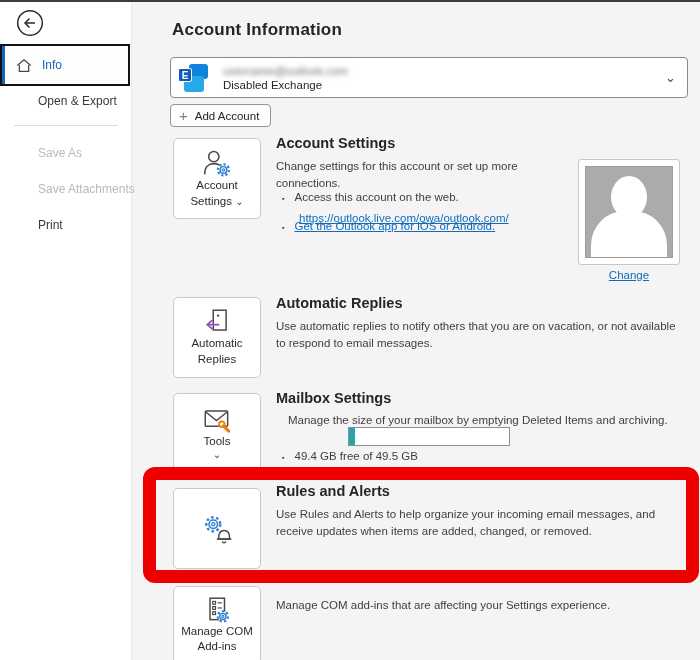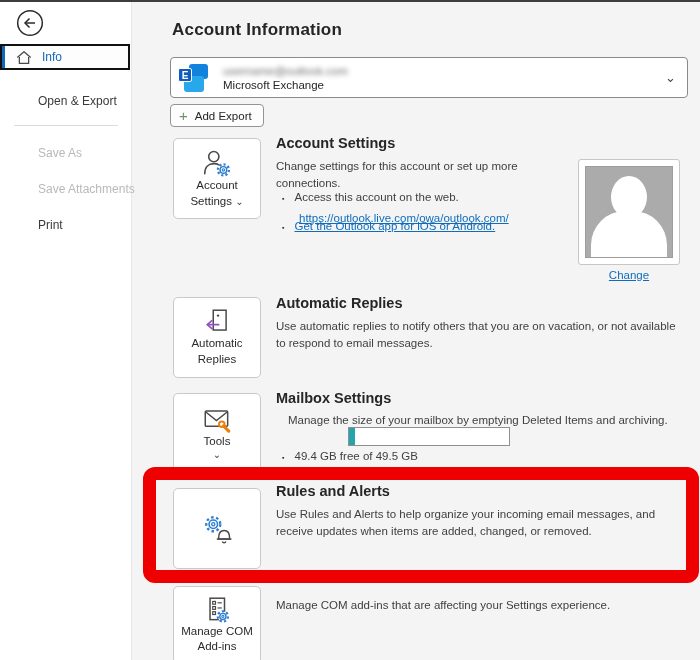"Info" #info-item { height: 26px -> 42px }
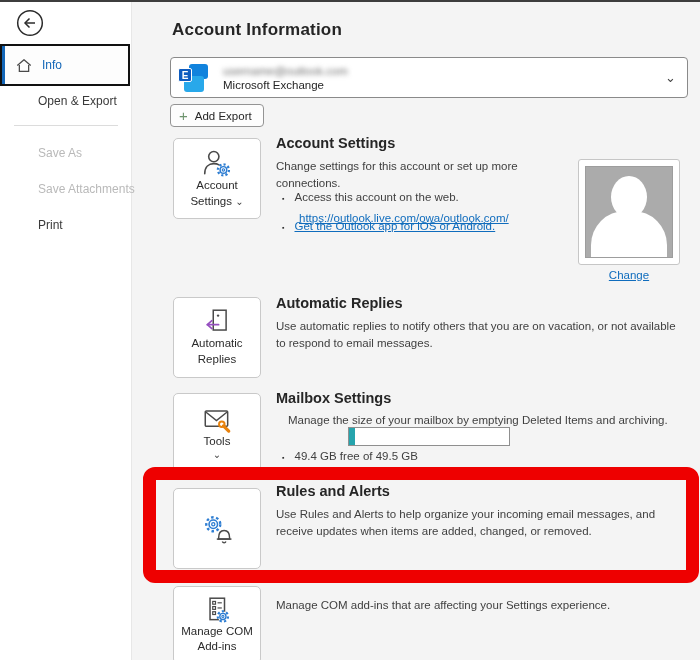"Microsoft Exchange" div { text: Microsoft -> Disabled }
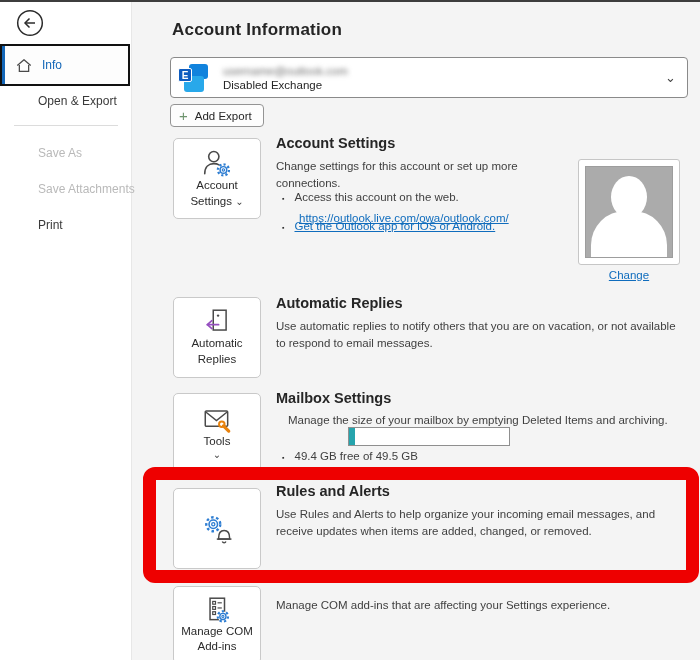"Add Export" span { text: Export -> Account }
